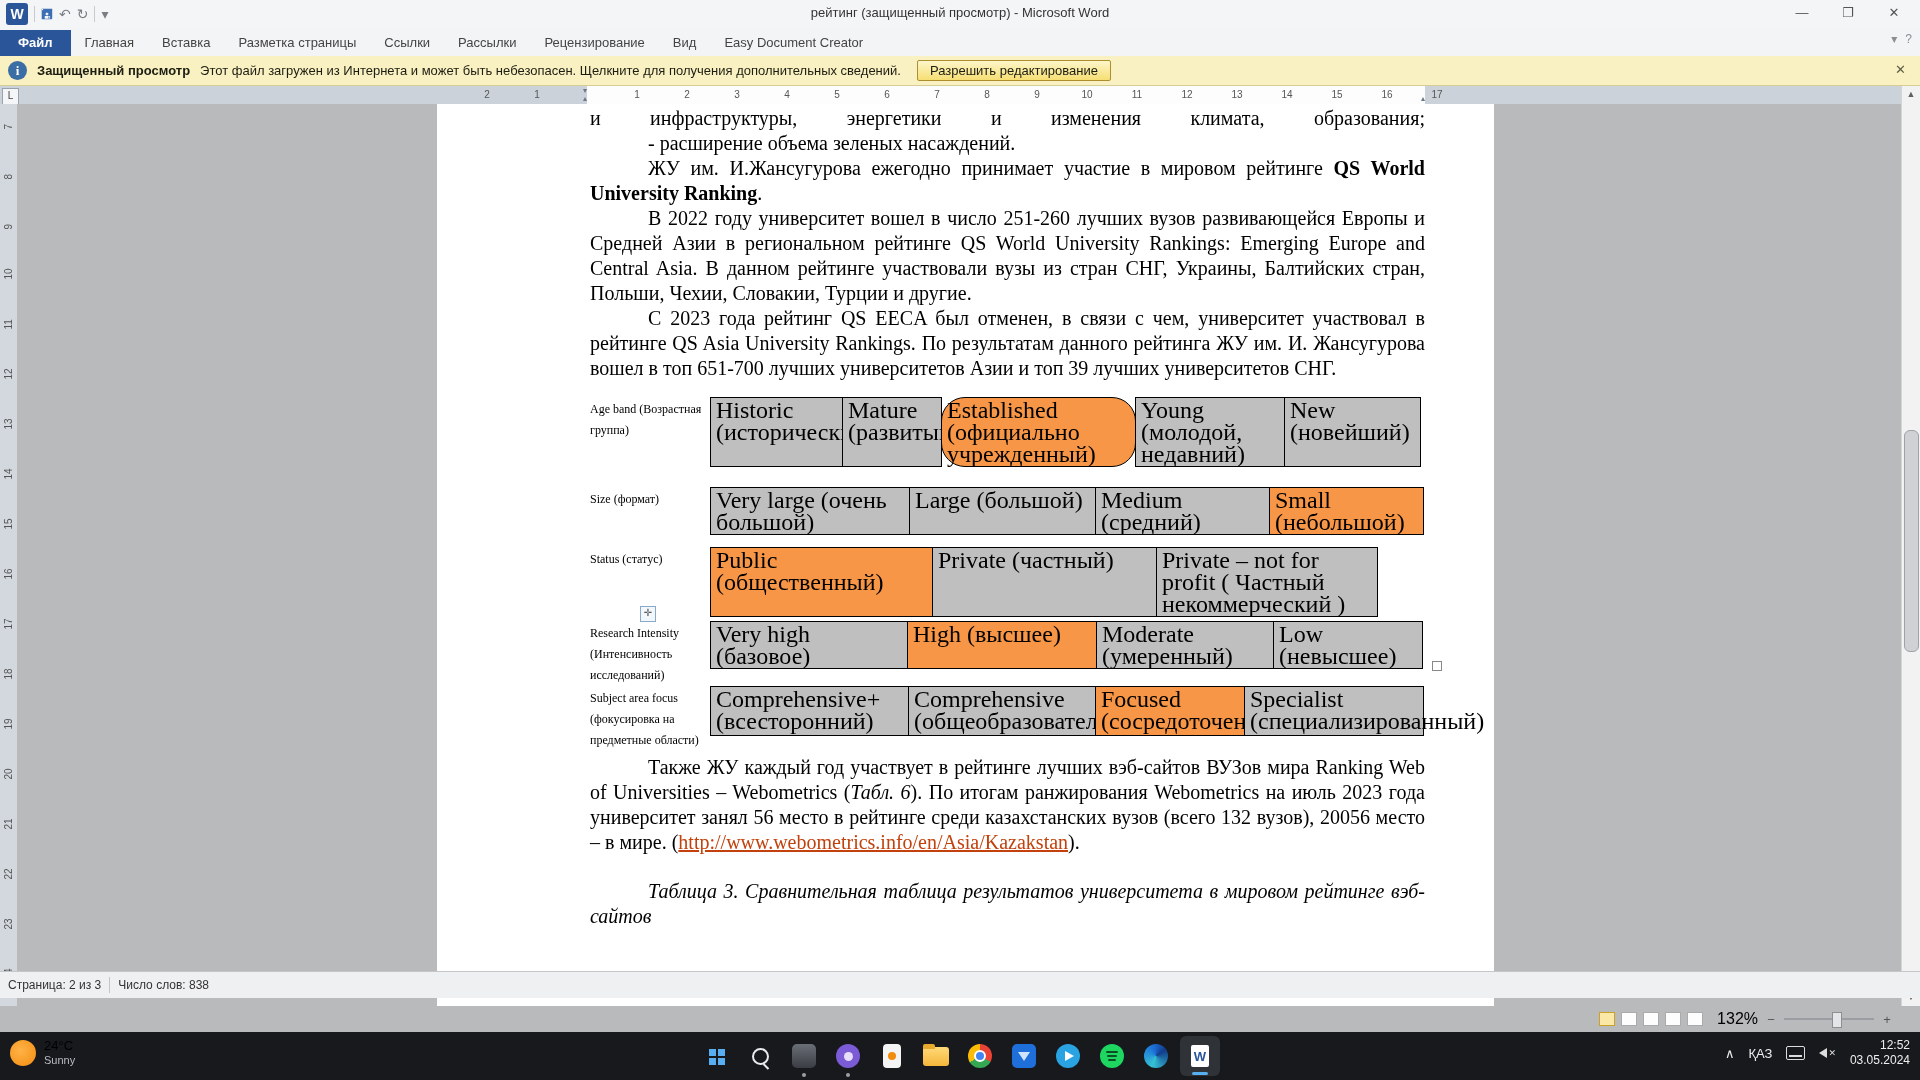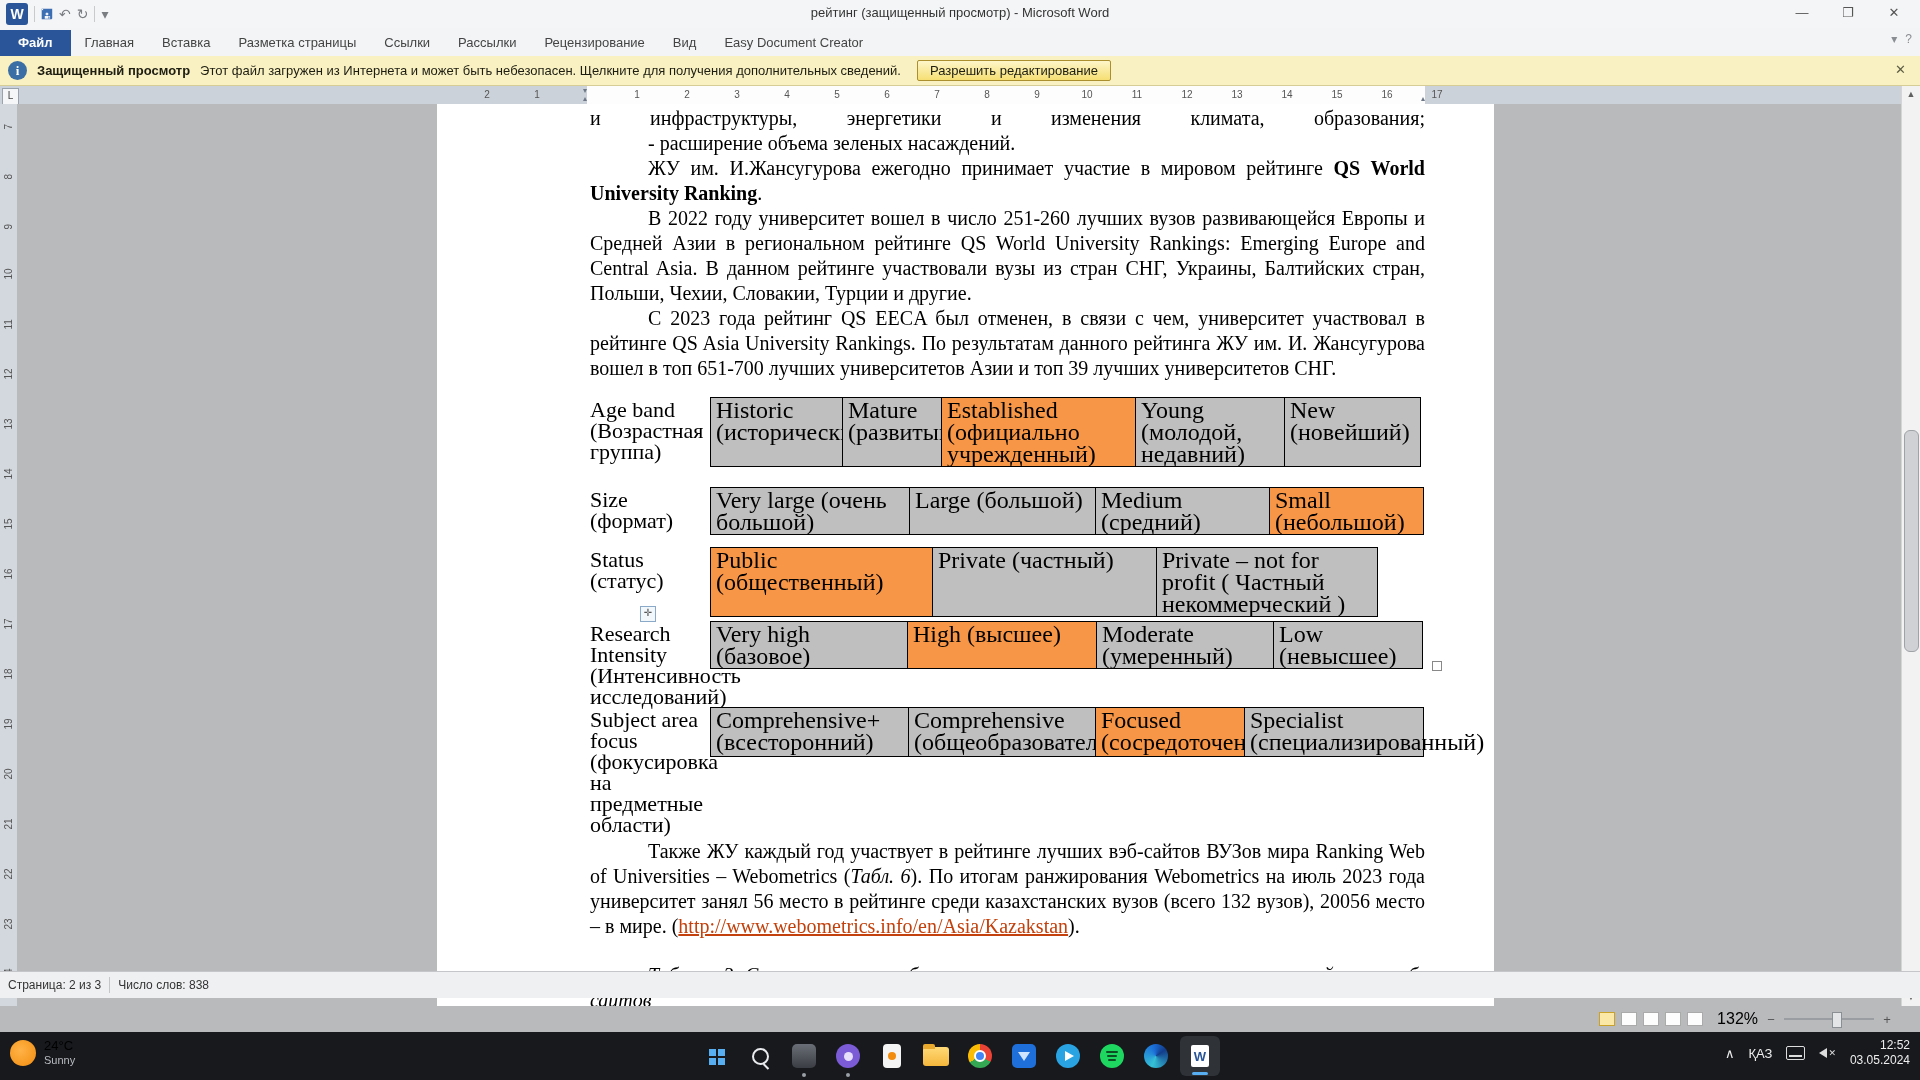"Age band (Возрастная группа)" .mlabel { font-size: 22px -> 12px }
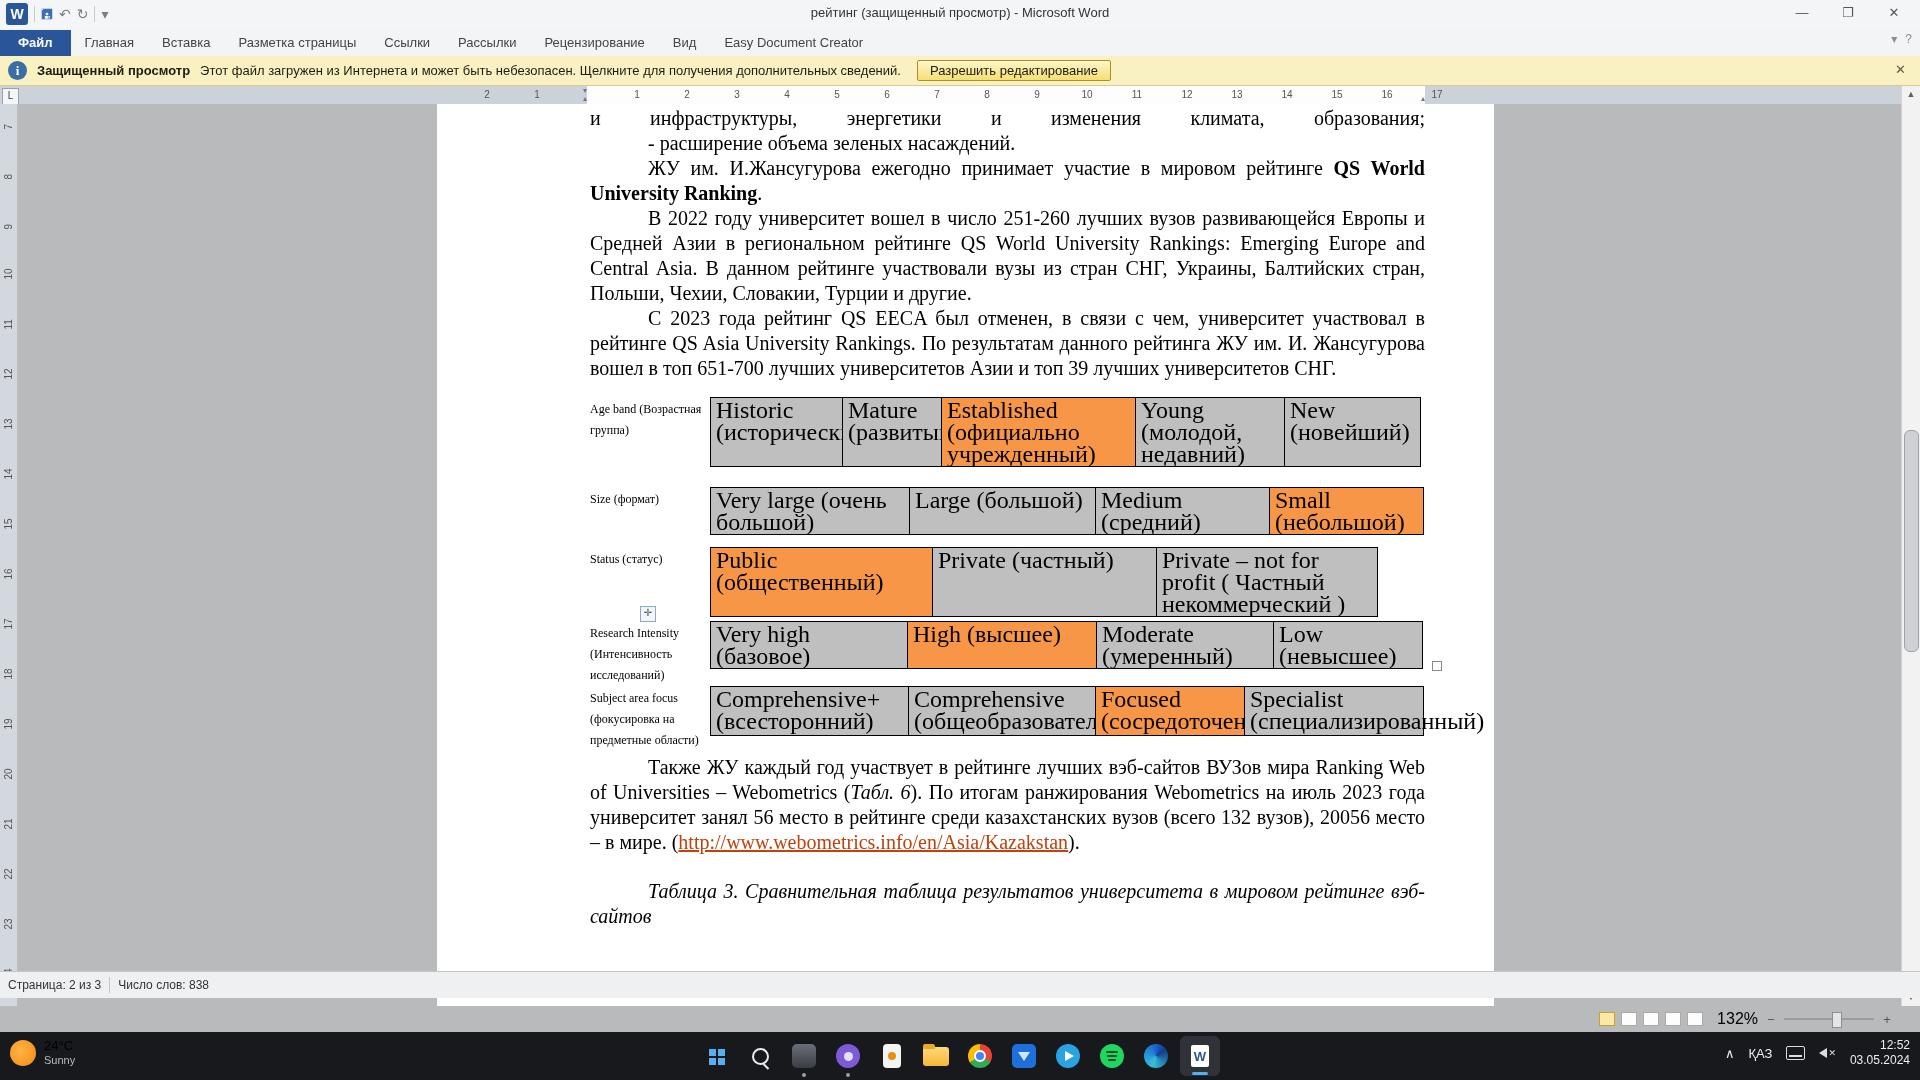"Established (официально учрежденный)" div.mcell { border-radius: none -> 24px }
